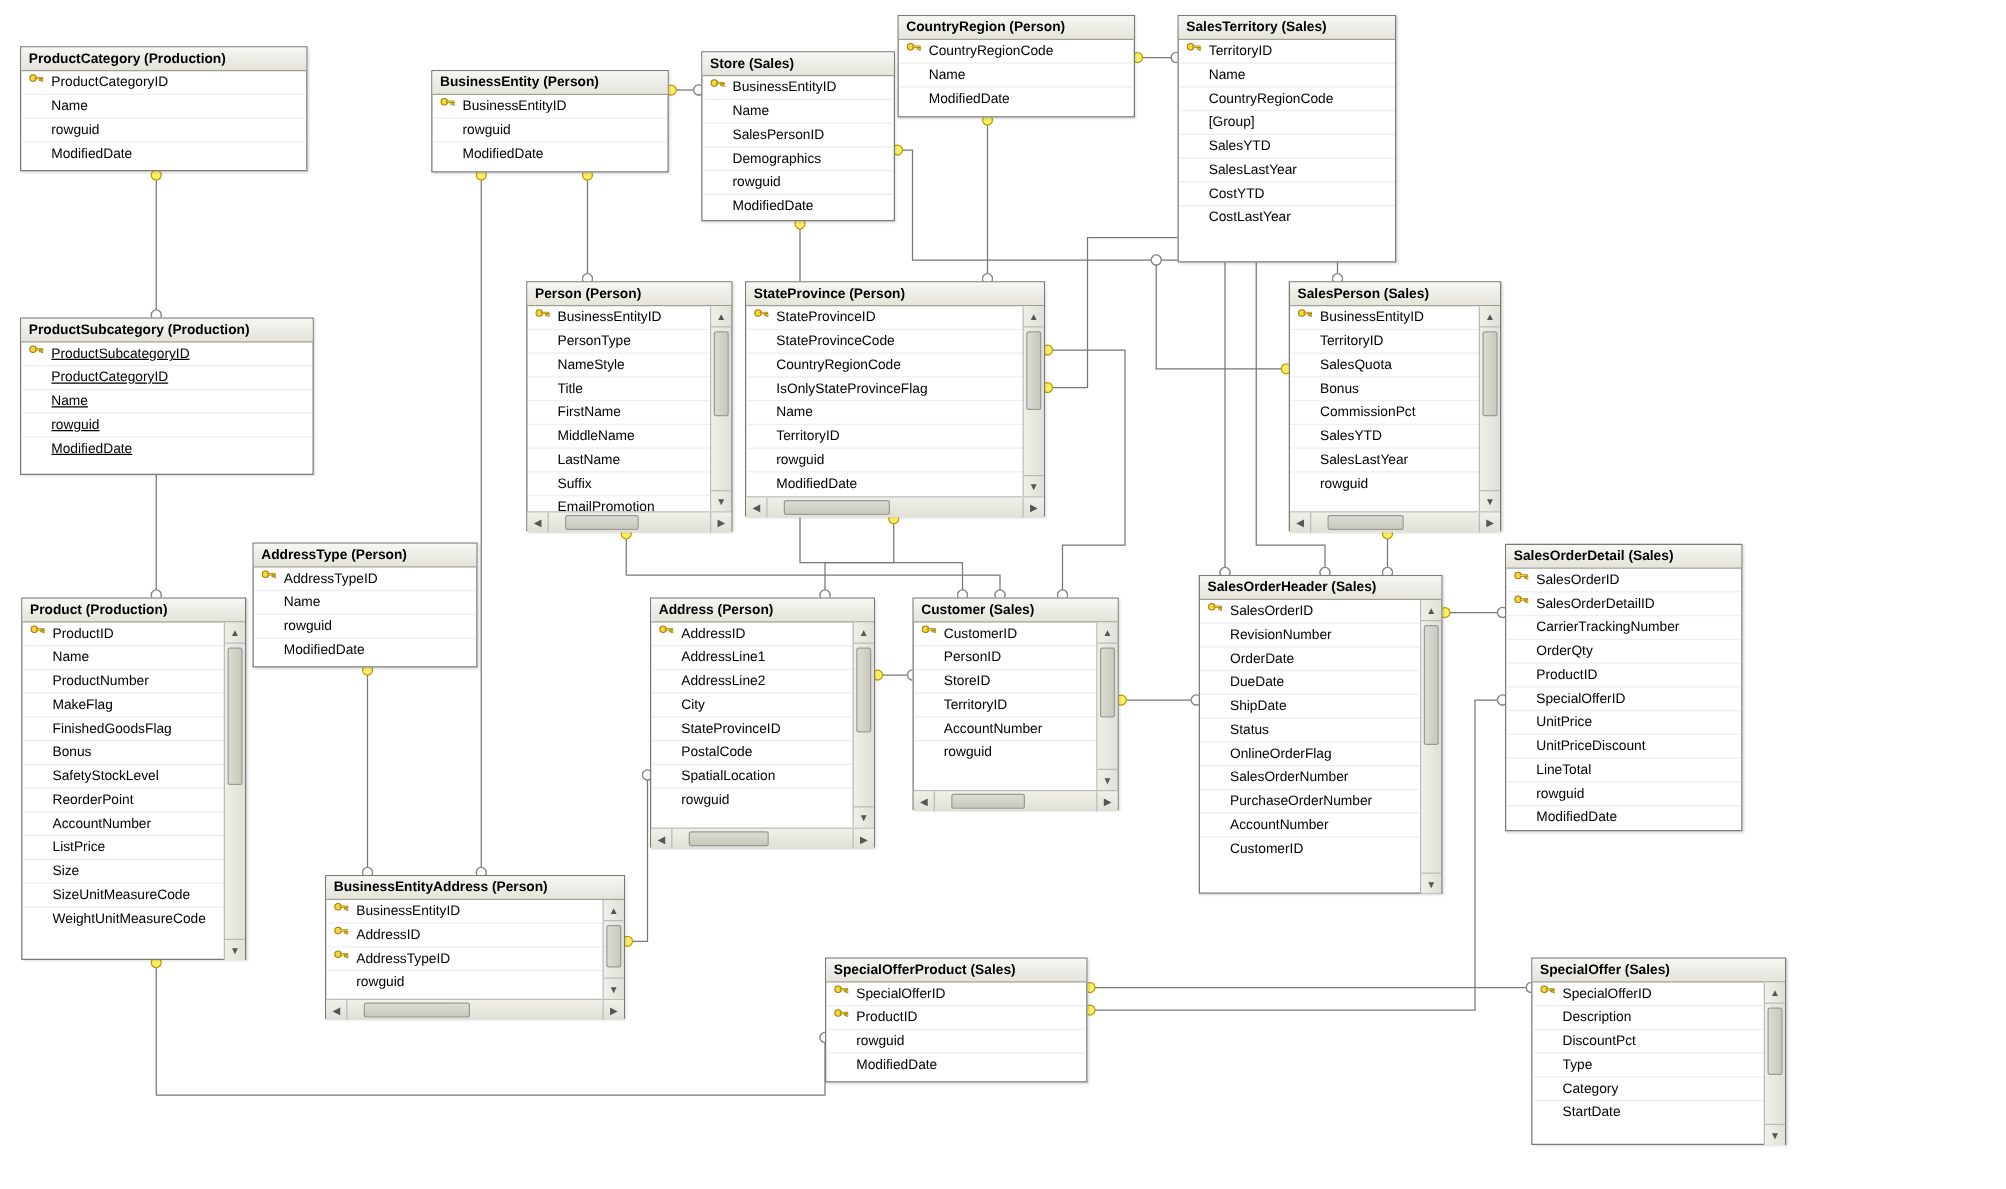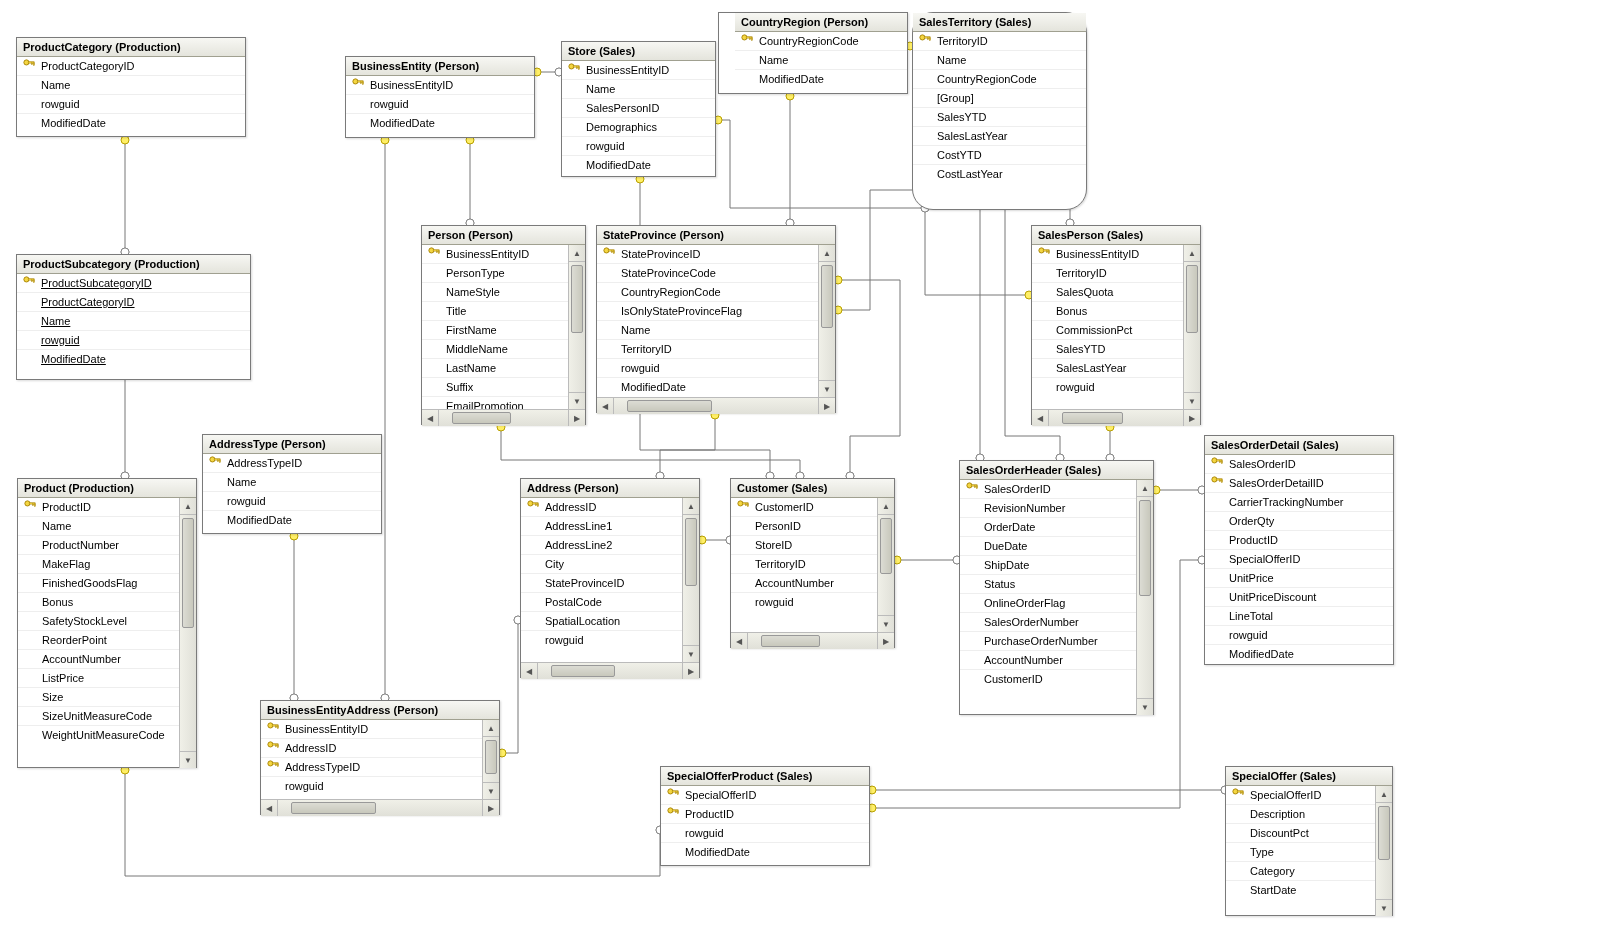"CountryRegion (Person)" div.entity { padding-left: 16px -> none }
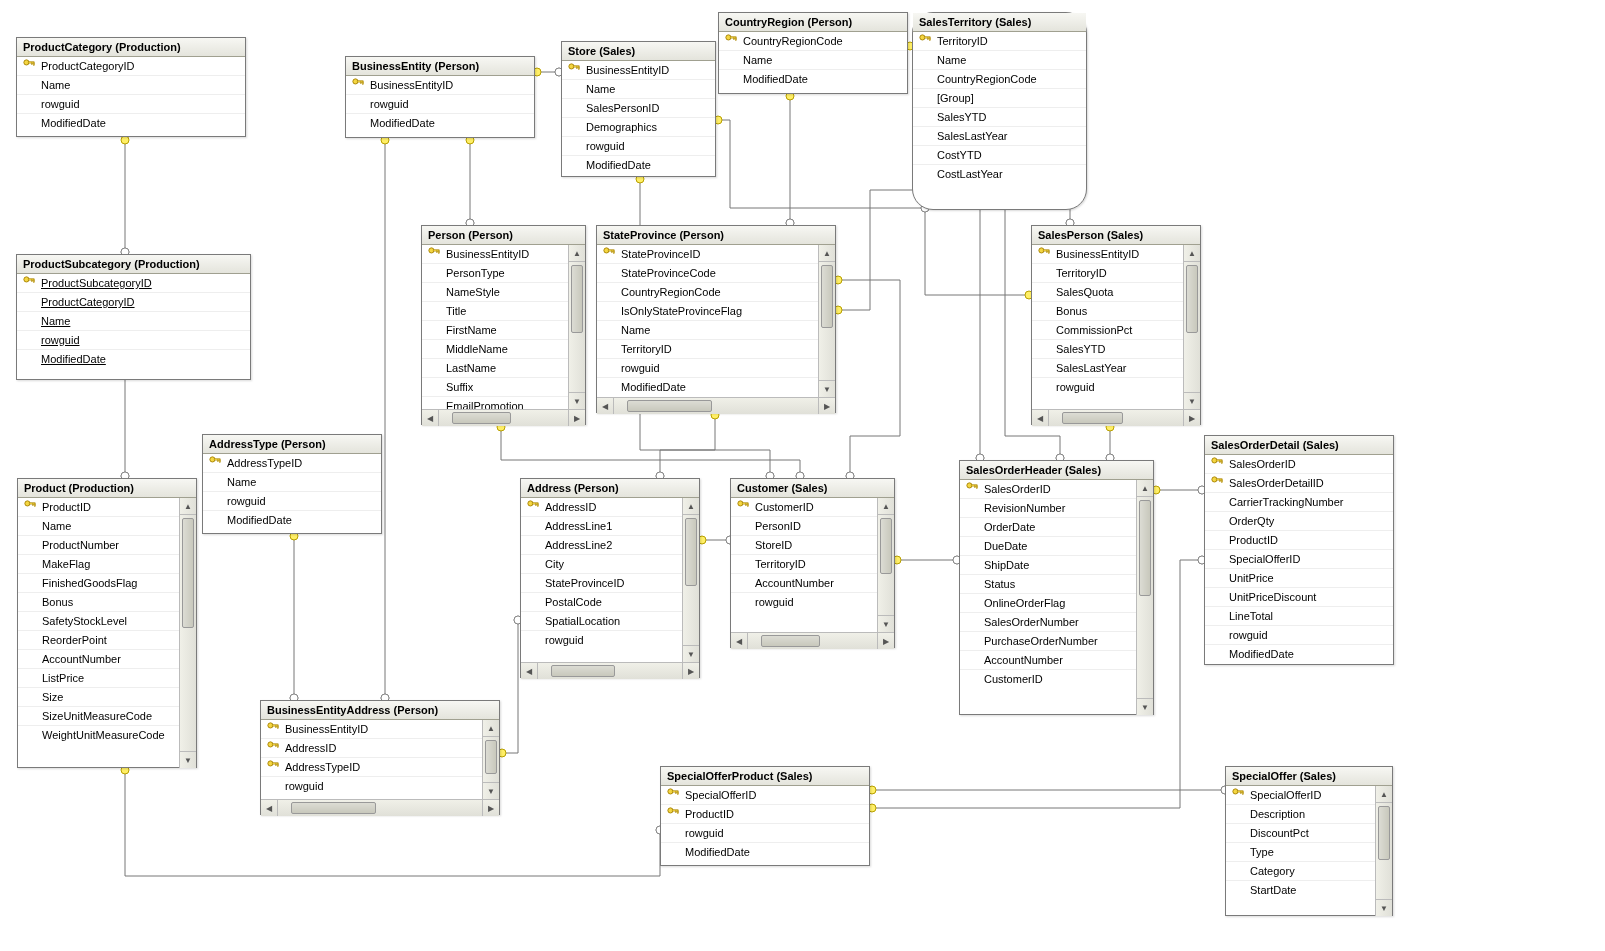"SalesTerritory (Sales)" div.entity { border-radius: 21px -> none; left: 912px -> 942px }
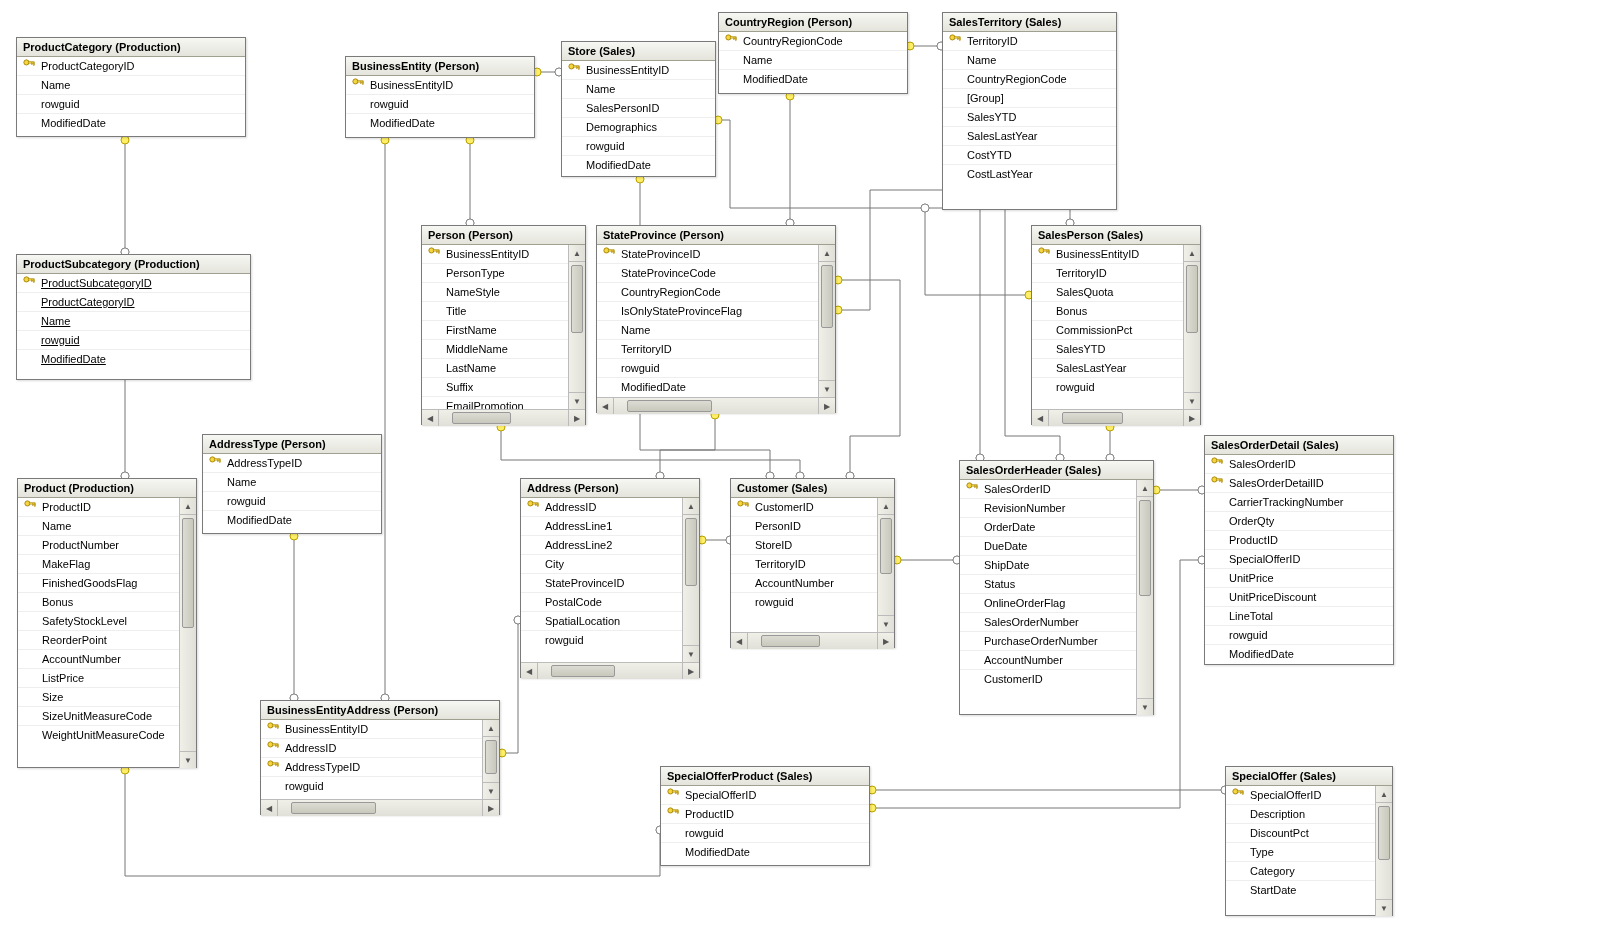"SpecialOffer (Sales)" div.entity { width: 168px -> 204px }
